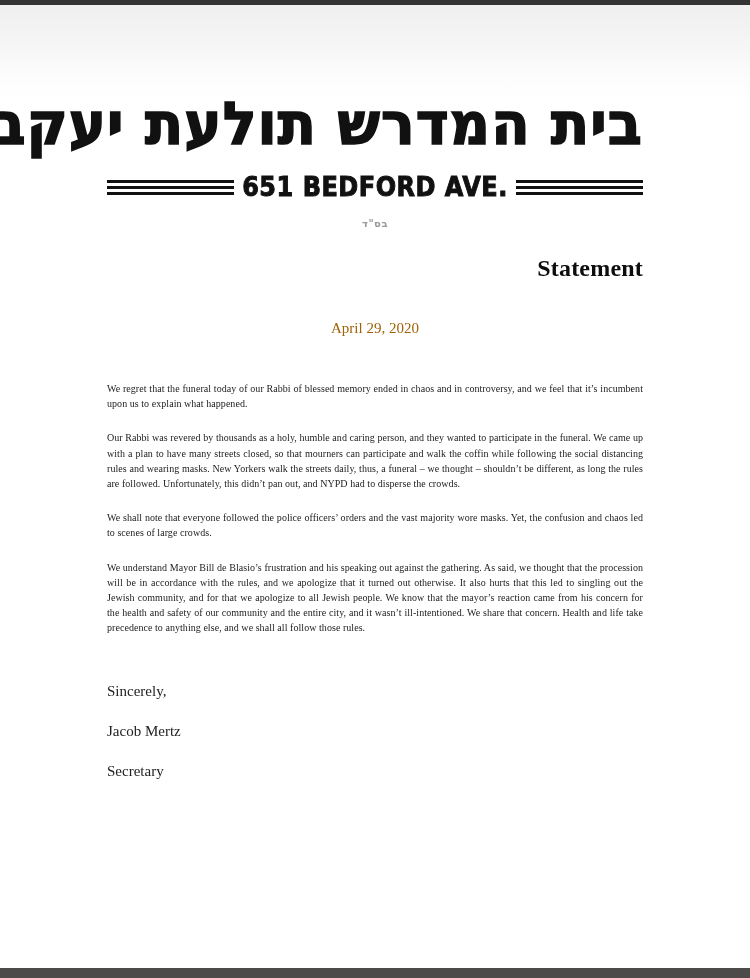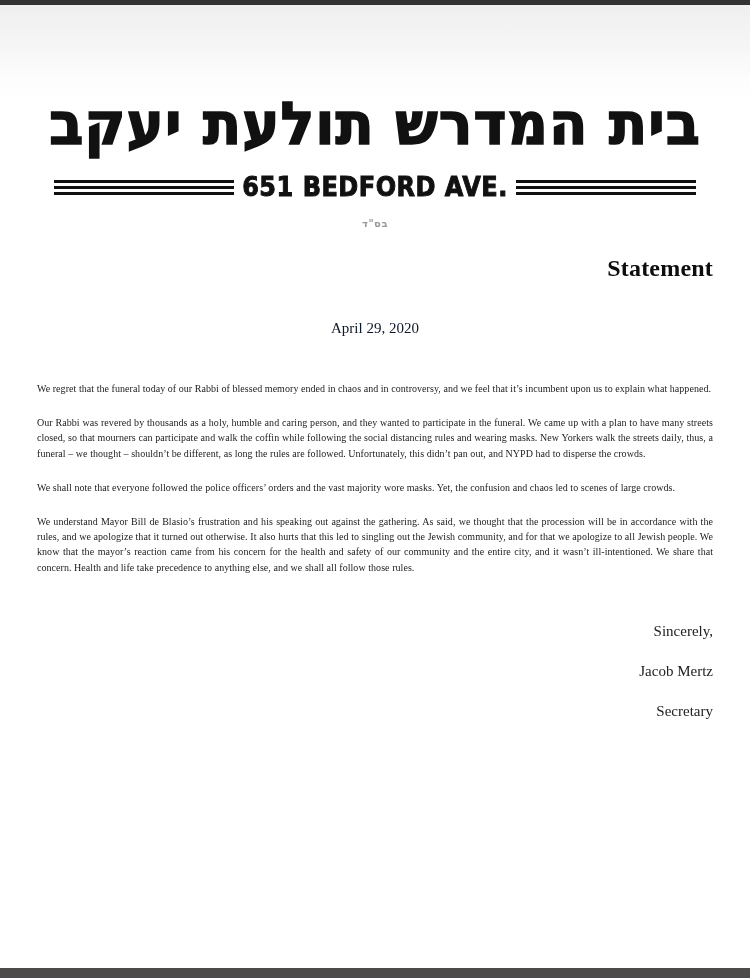"בית המדרש תולעת יעקב" .sheet { padding: 0 37px -> 0 107px }
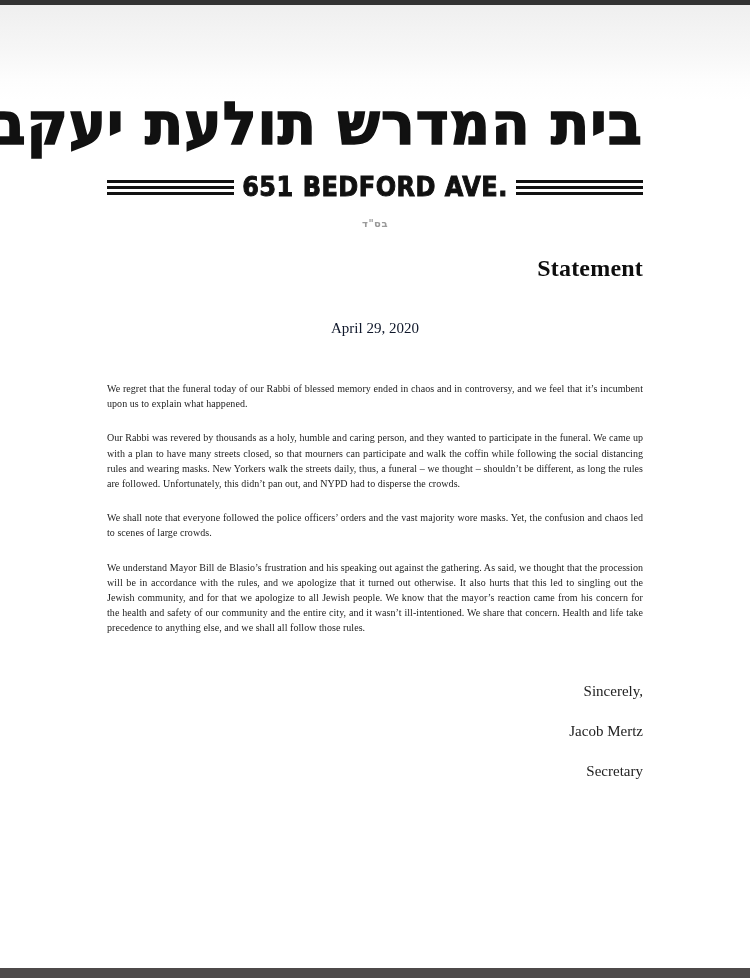"April 29, 2020" .doc-date { color: #0f172a -> #a16207 }
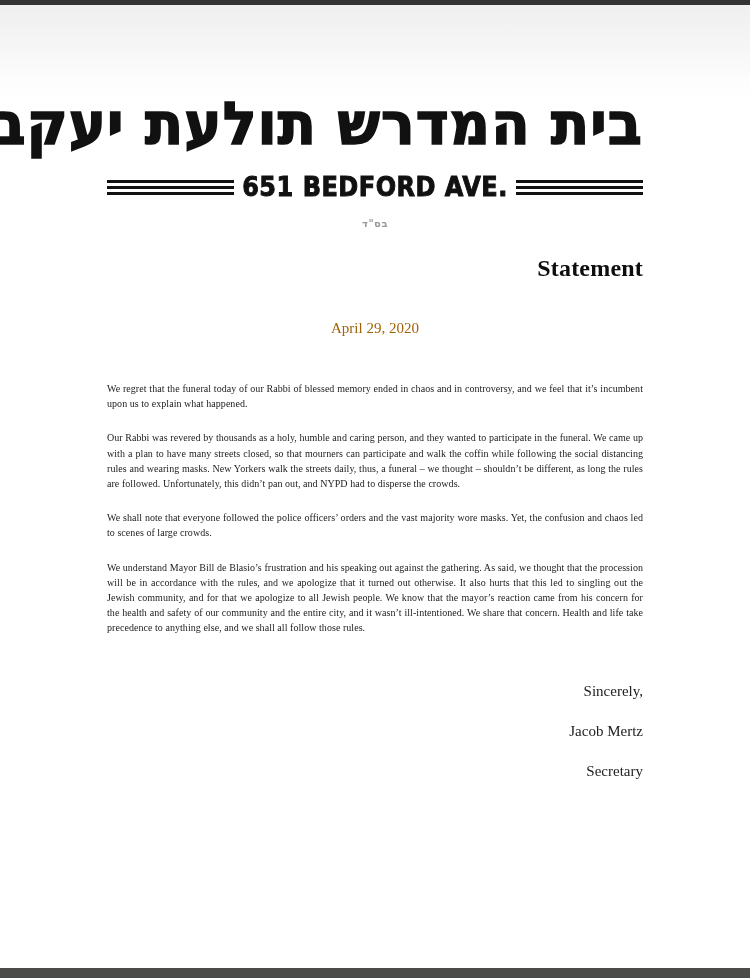"Sincerely," .signature-block { text-align: right -> left }
